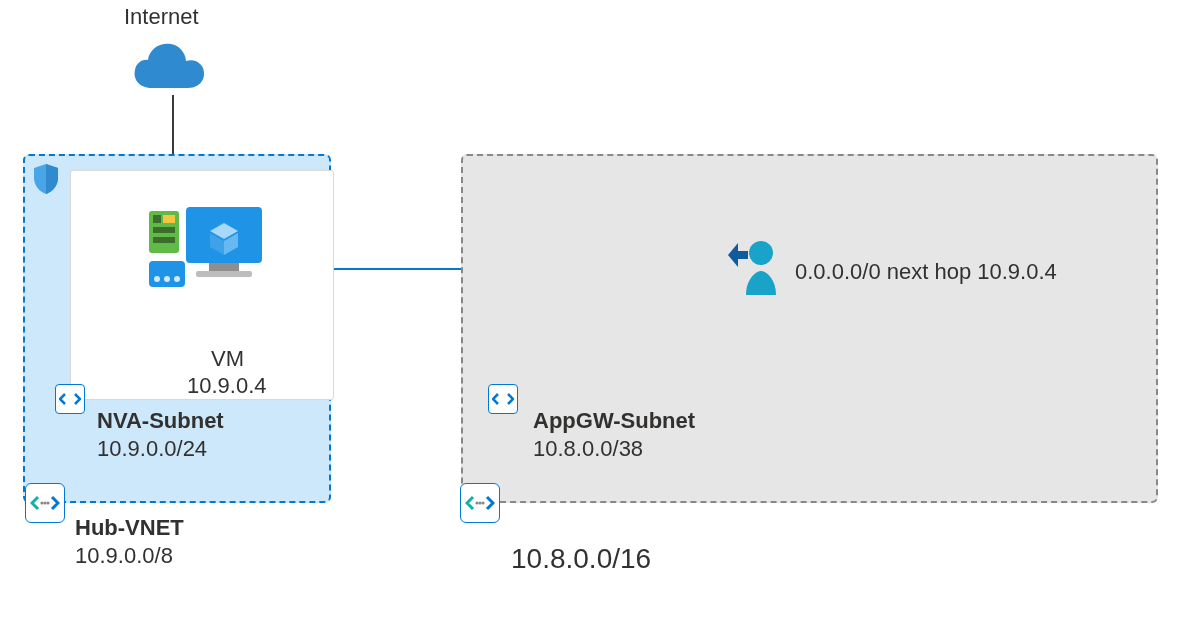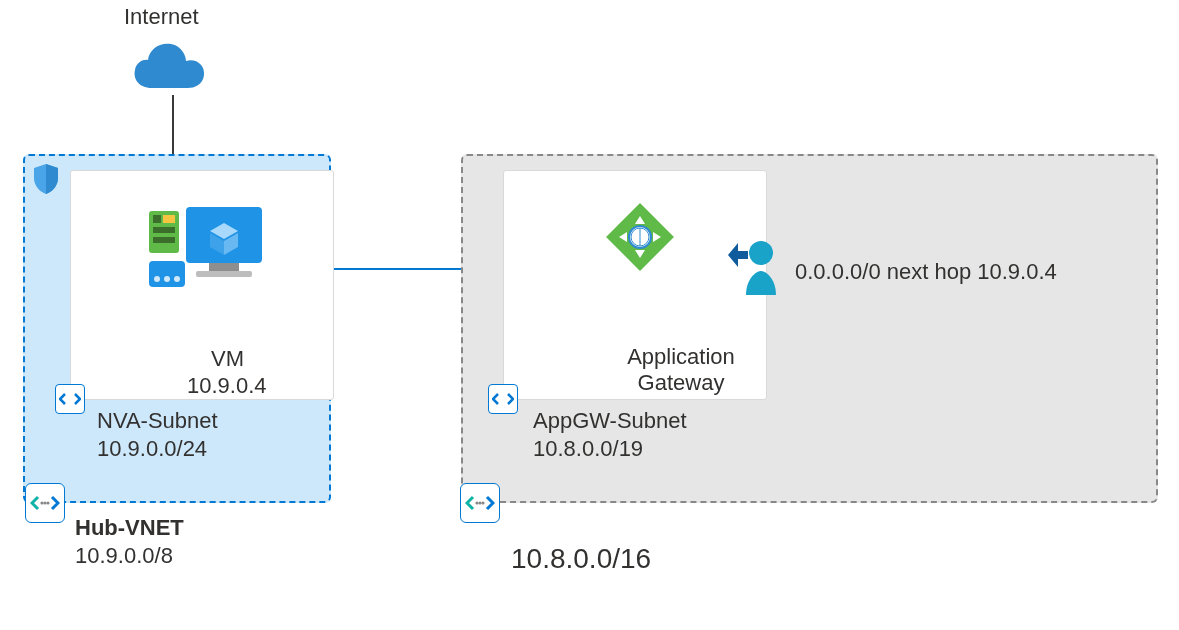"Application Gateway" div.inner-box { html: <div> <div> <svg> <rect></rect> <circle></circle> <circle></circle> <path></path> <path></path> <path></path> <path></path> <path></path> <path></path> <line></line> </svg> </div> <div>Application Gateway</div> </div> -> none }
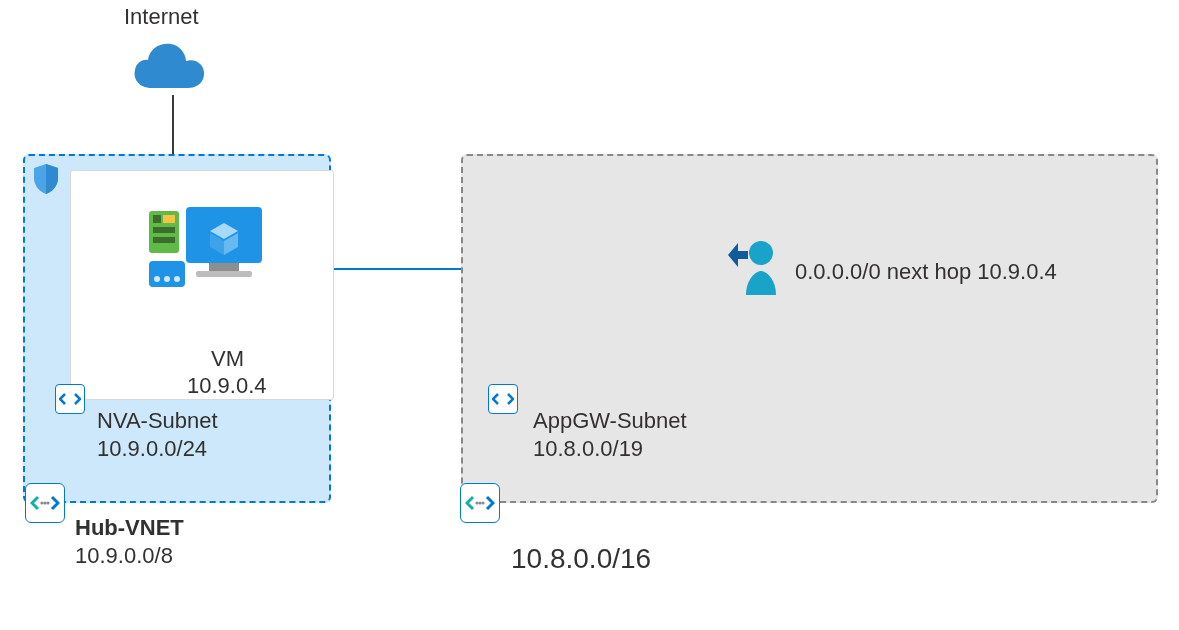"NVA-Subnet" .subnet-name { font-weight: 400 -> 700 }
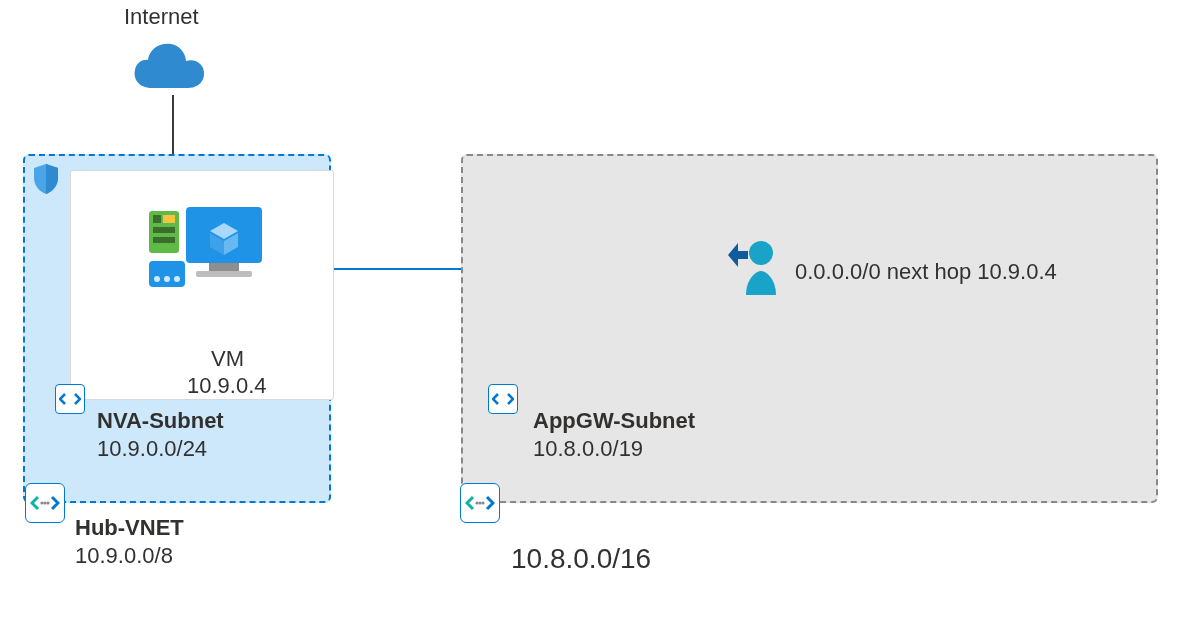"10.8.0.0/19" div.subnet-label { text: 10.8.0.0/19 -> 10.8.0.0/38 }
